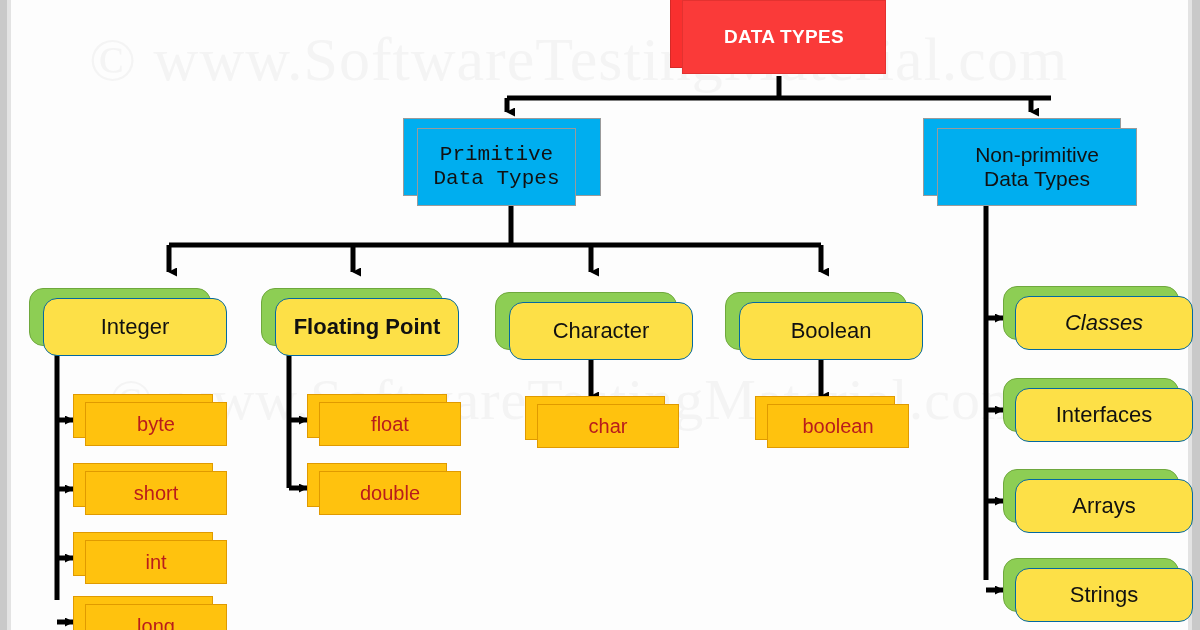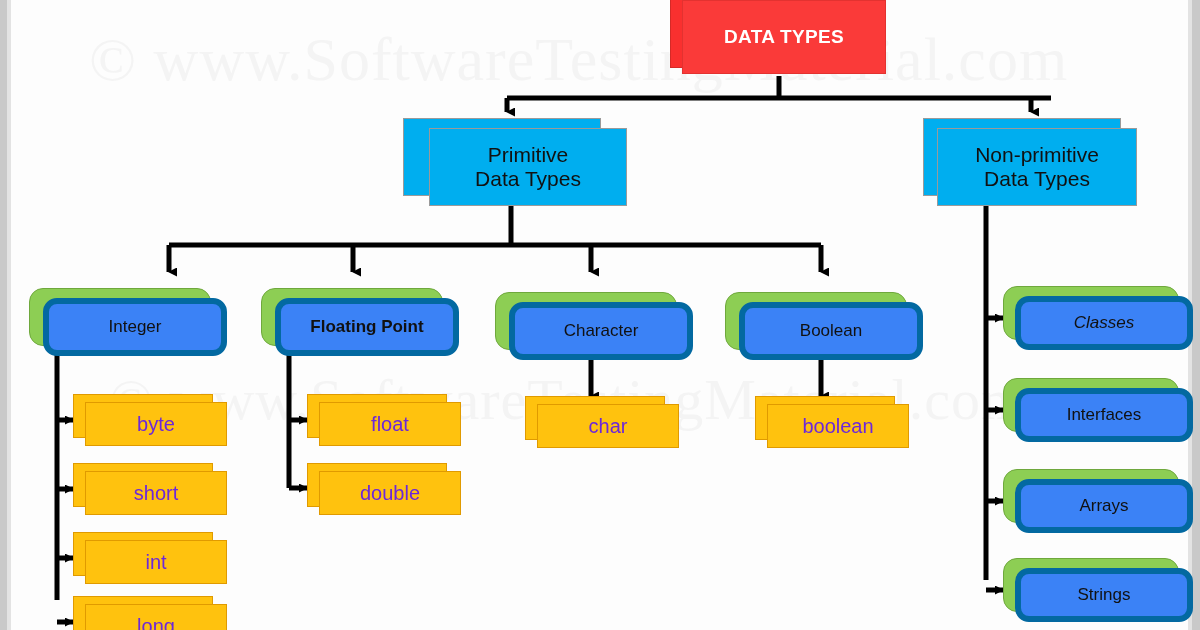"Primitive" div.face { font-family: none -> Liberation Mono, monospace; left: 26px -> 14px; width: 198px -> 159px }
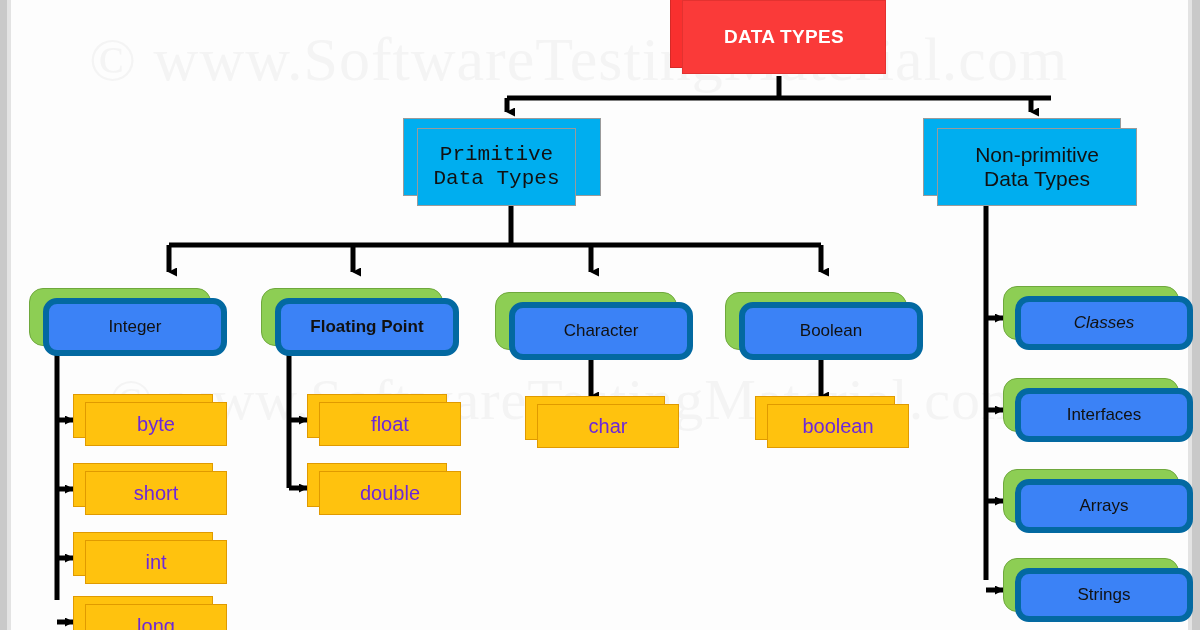"Integer" .n-green .face { background: #3b82f6 -> #fde047; border: 6px solid #0369a1 -> 1px solid #0369a1; font-size: 17px -> 22px }
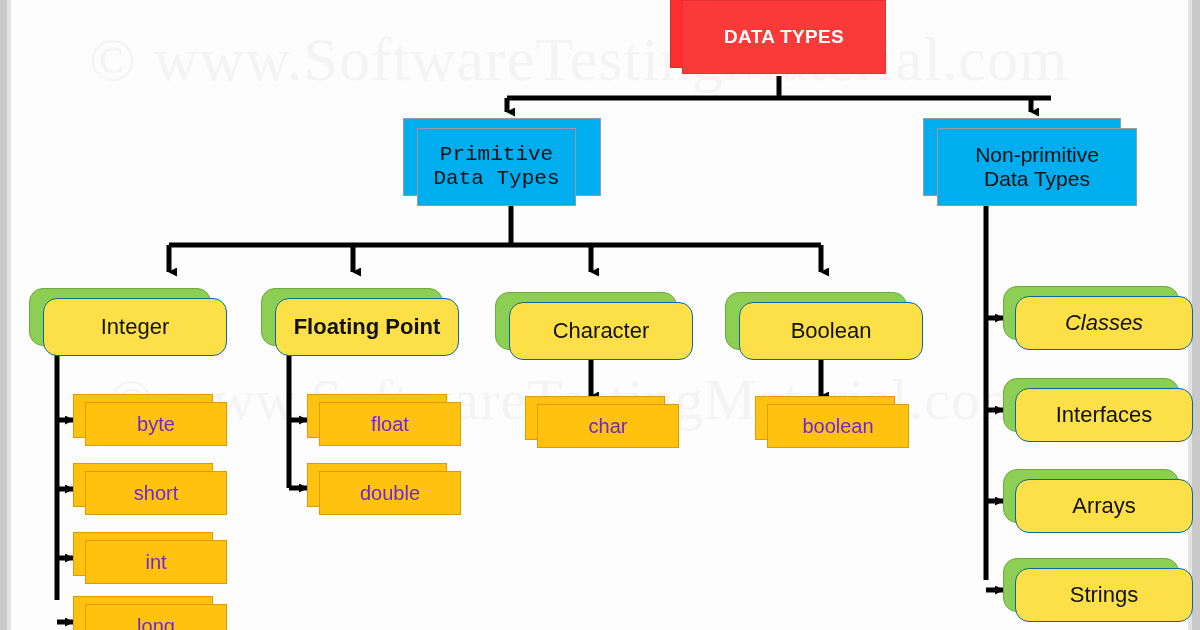"byte" .n-orange .face { color: #6d28d9 -> #b91c1c }
